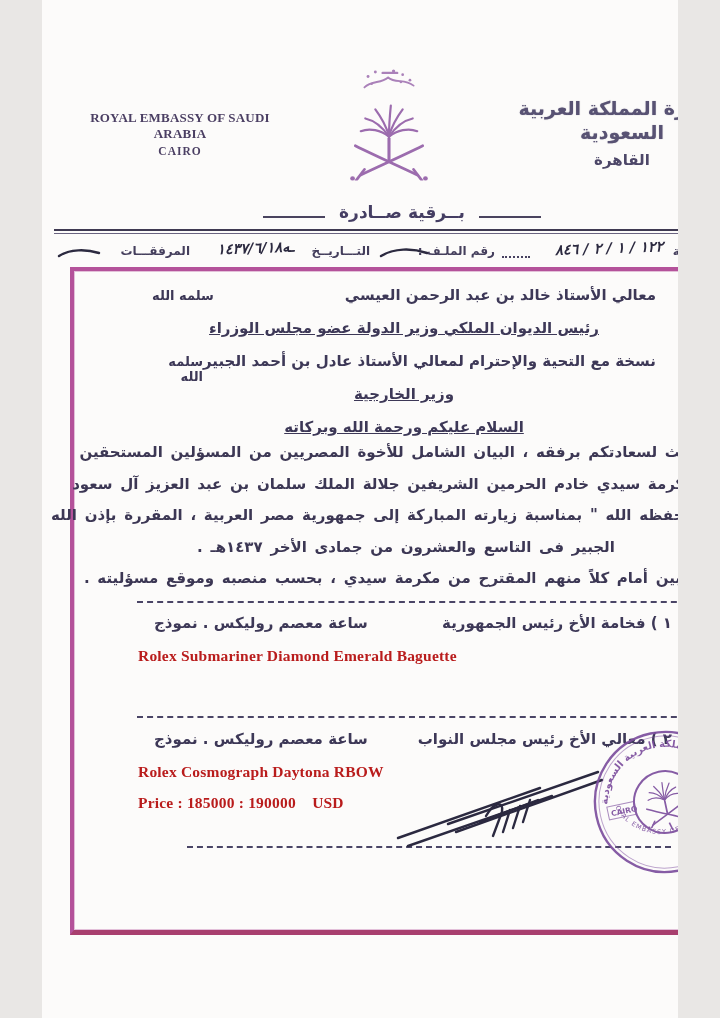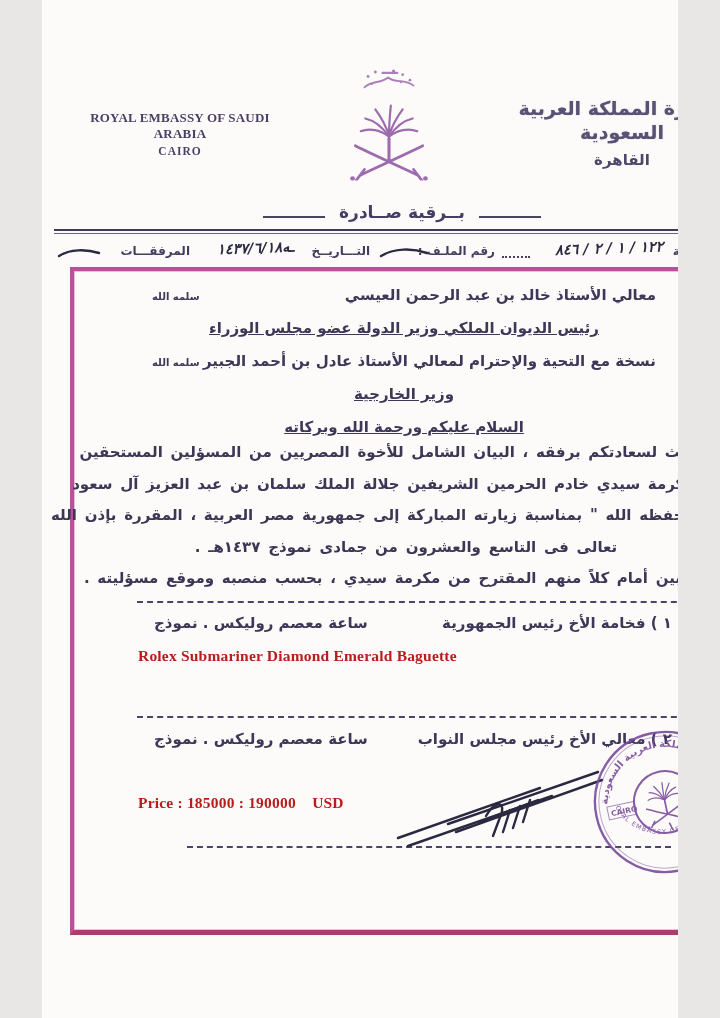"سلمه الله" .salutation { font-size: 10px -> 13px }
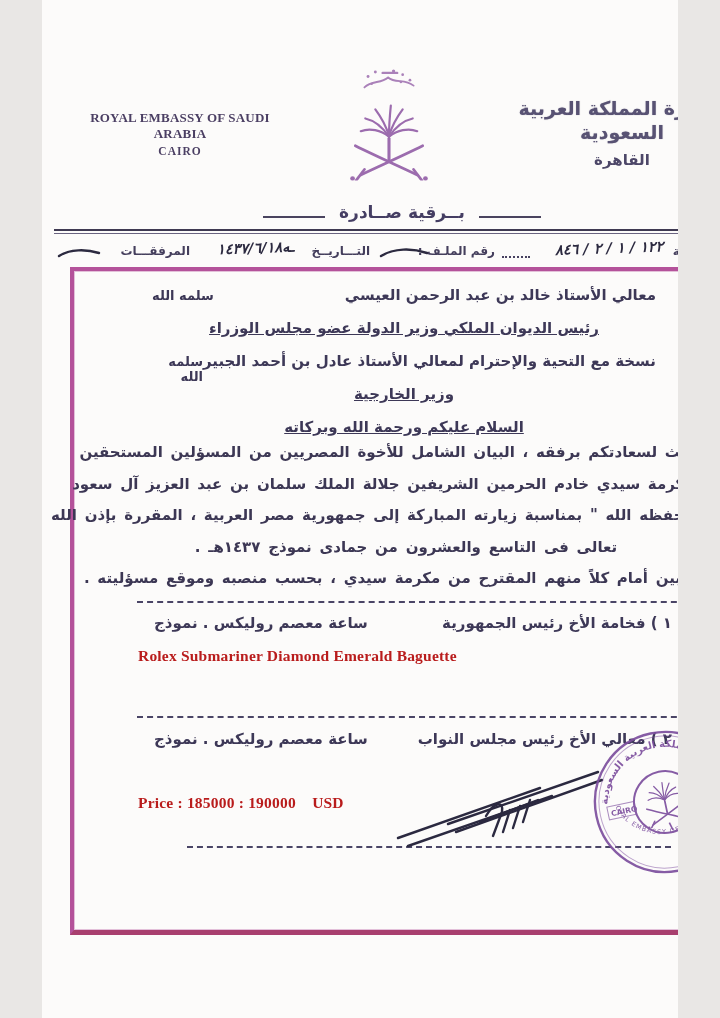"تعالى فى التاسع والعشرون من" div.body-line { text: تعالى فى التاسع والعشرون من جمادى نموذج -> الجبير فى التاسع والعشرون من جمادى الأخر }
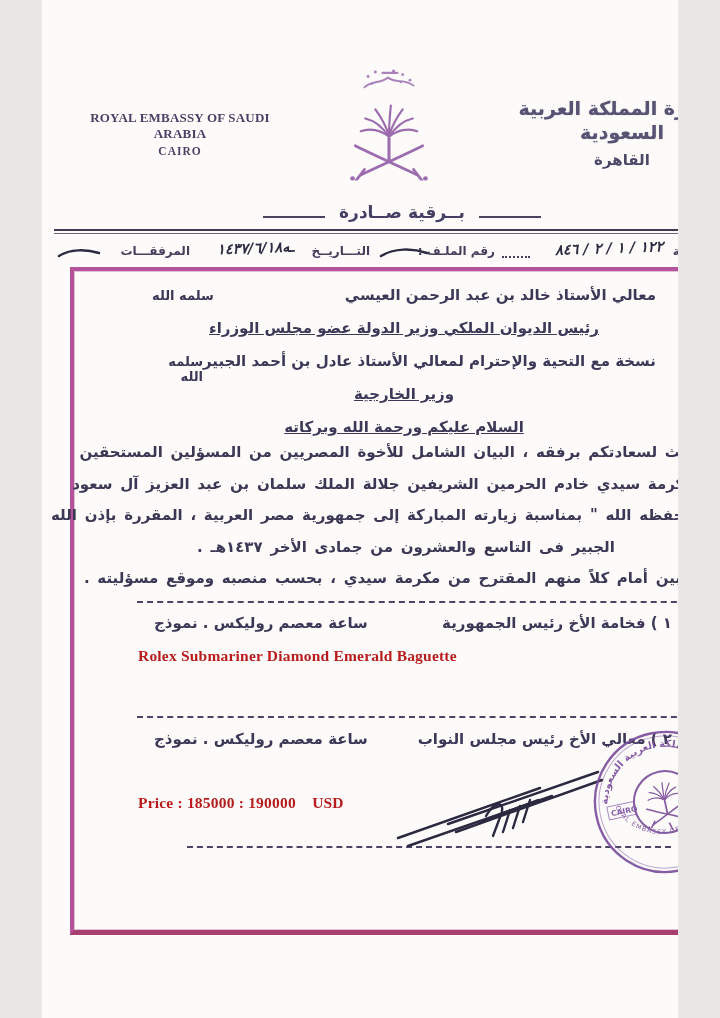"Rolex Cosmograph Daytona RBOW" div.model { html: none -> <div>Rolex Cosmograph Daytona RBOW</div> }
